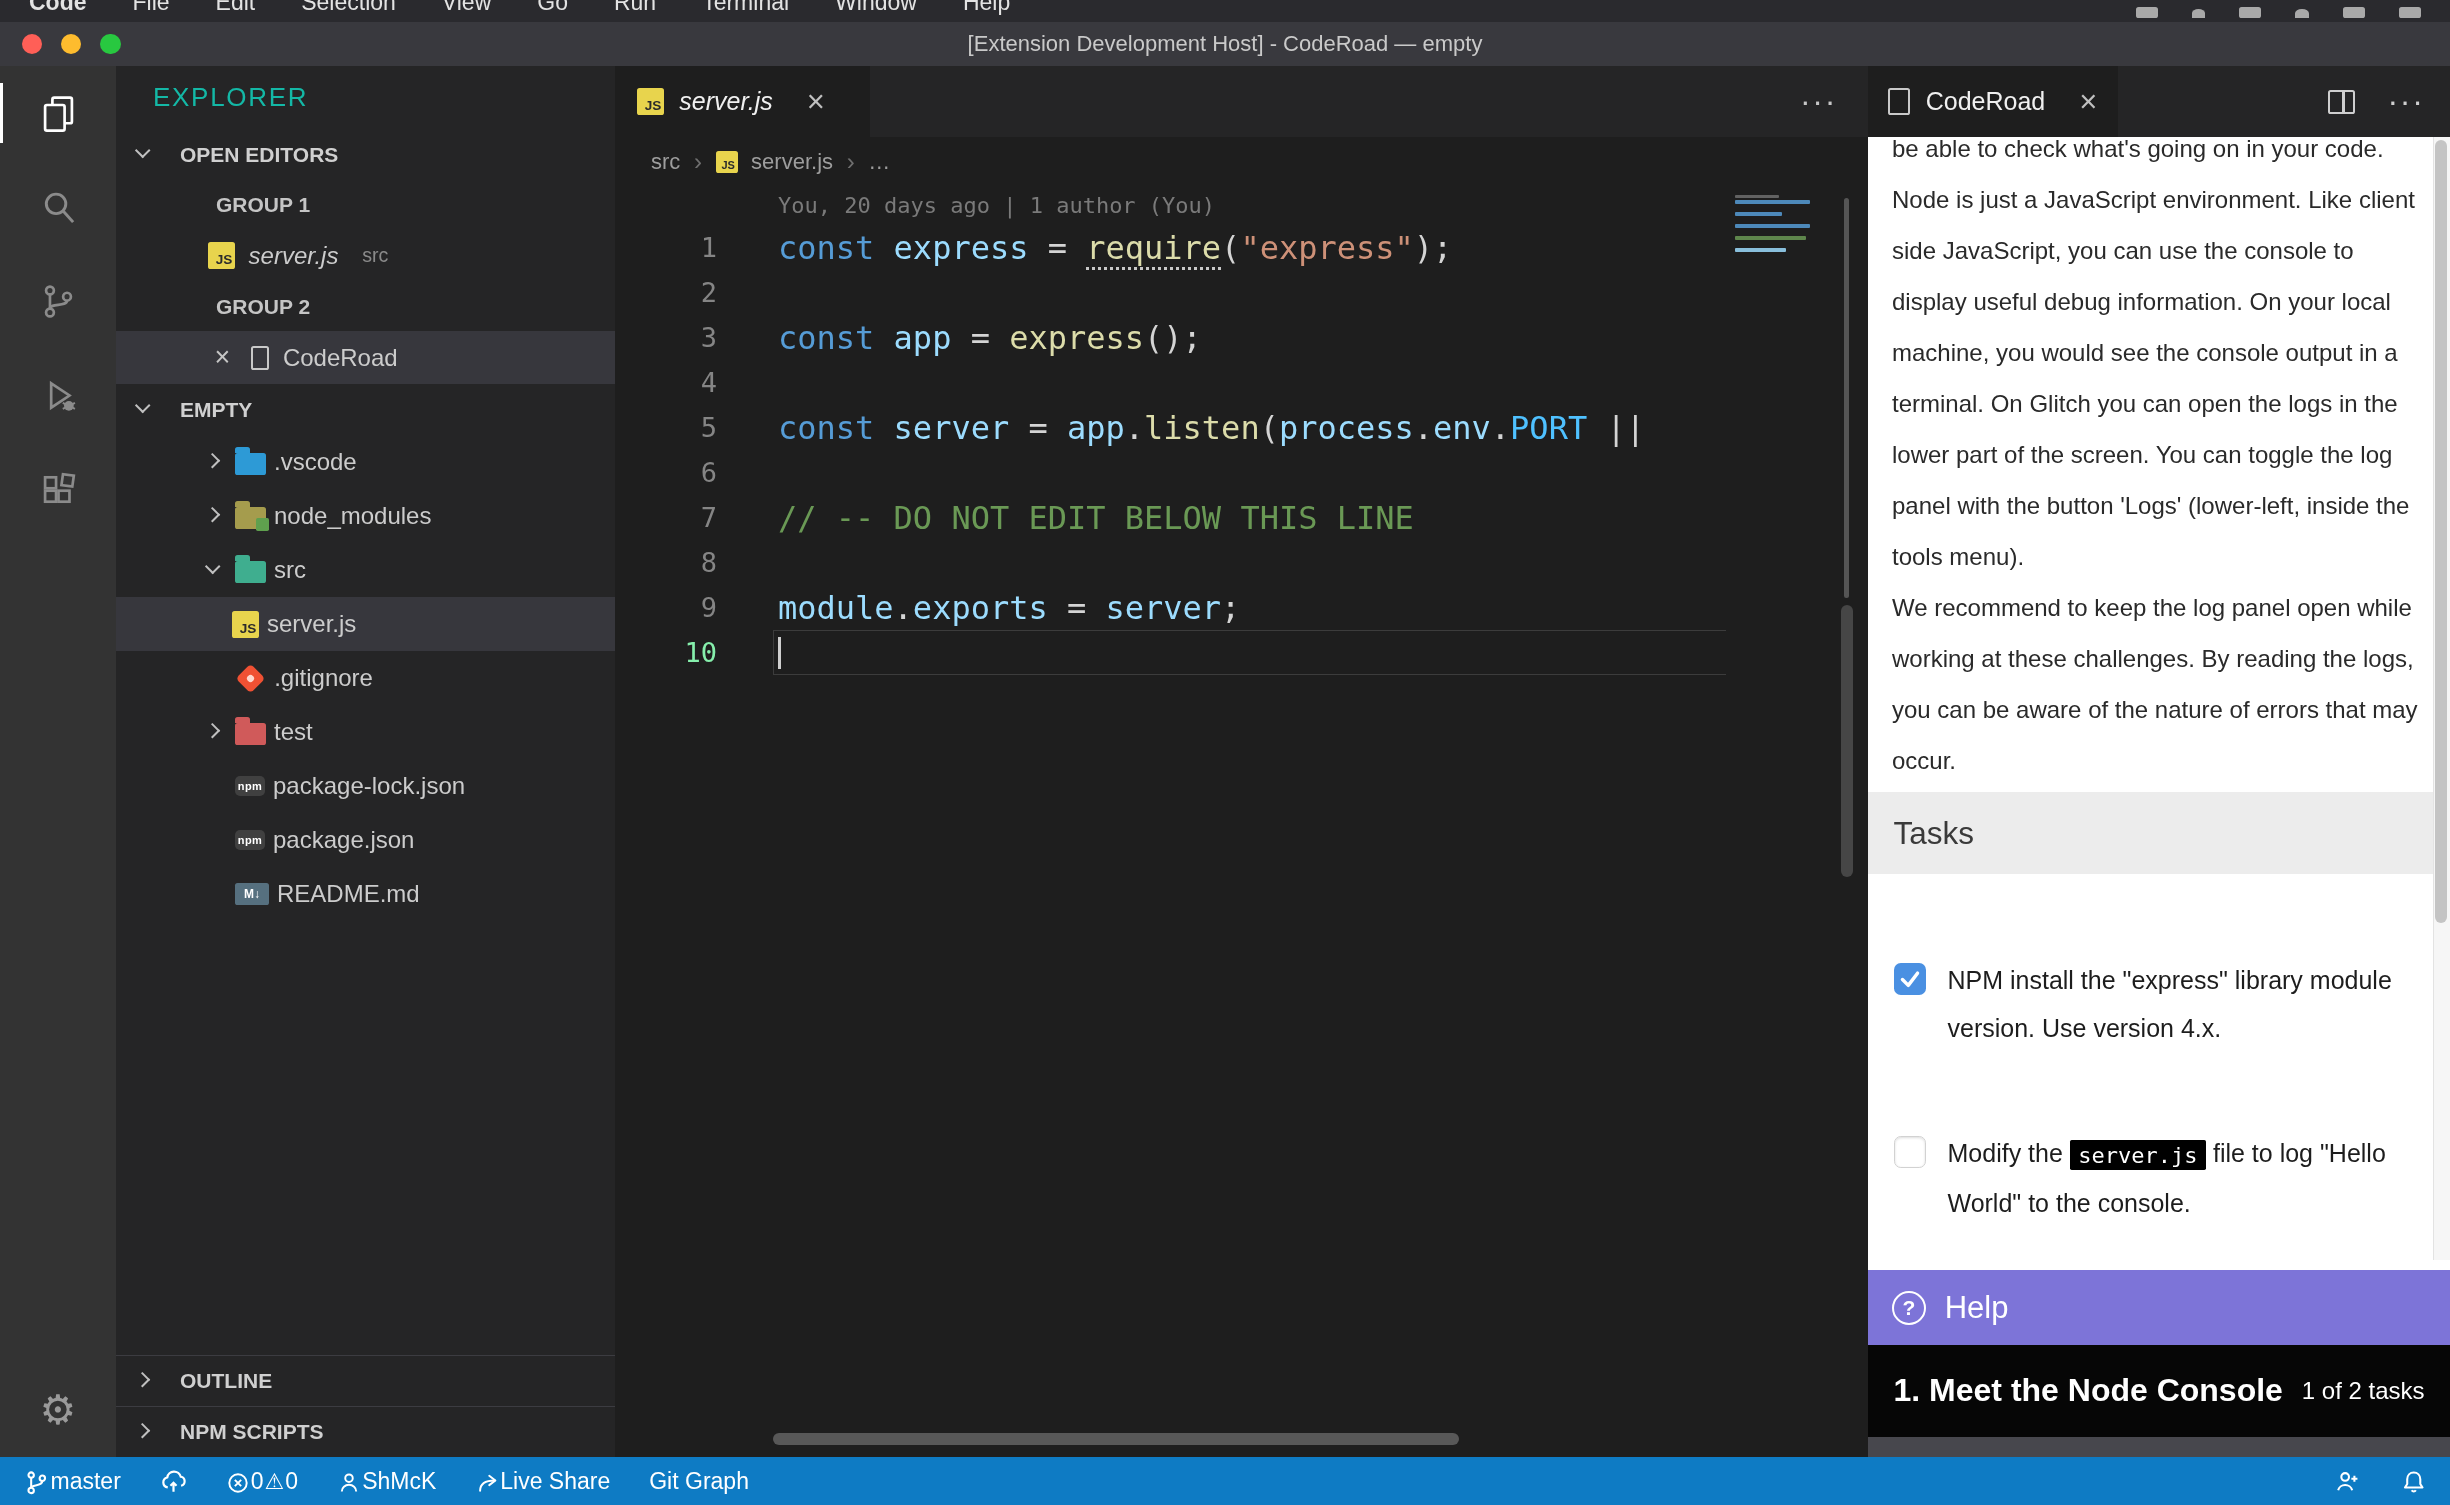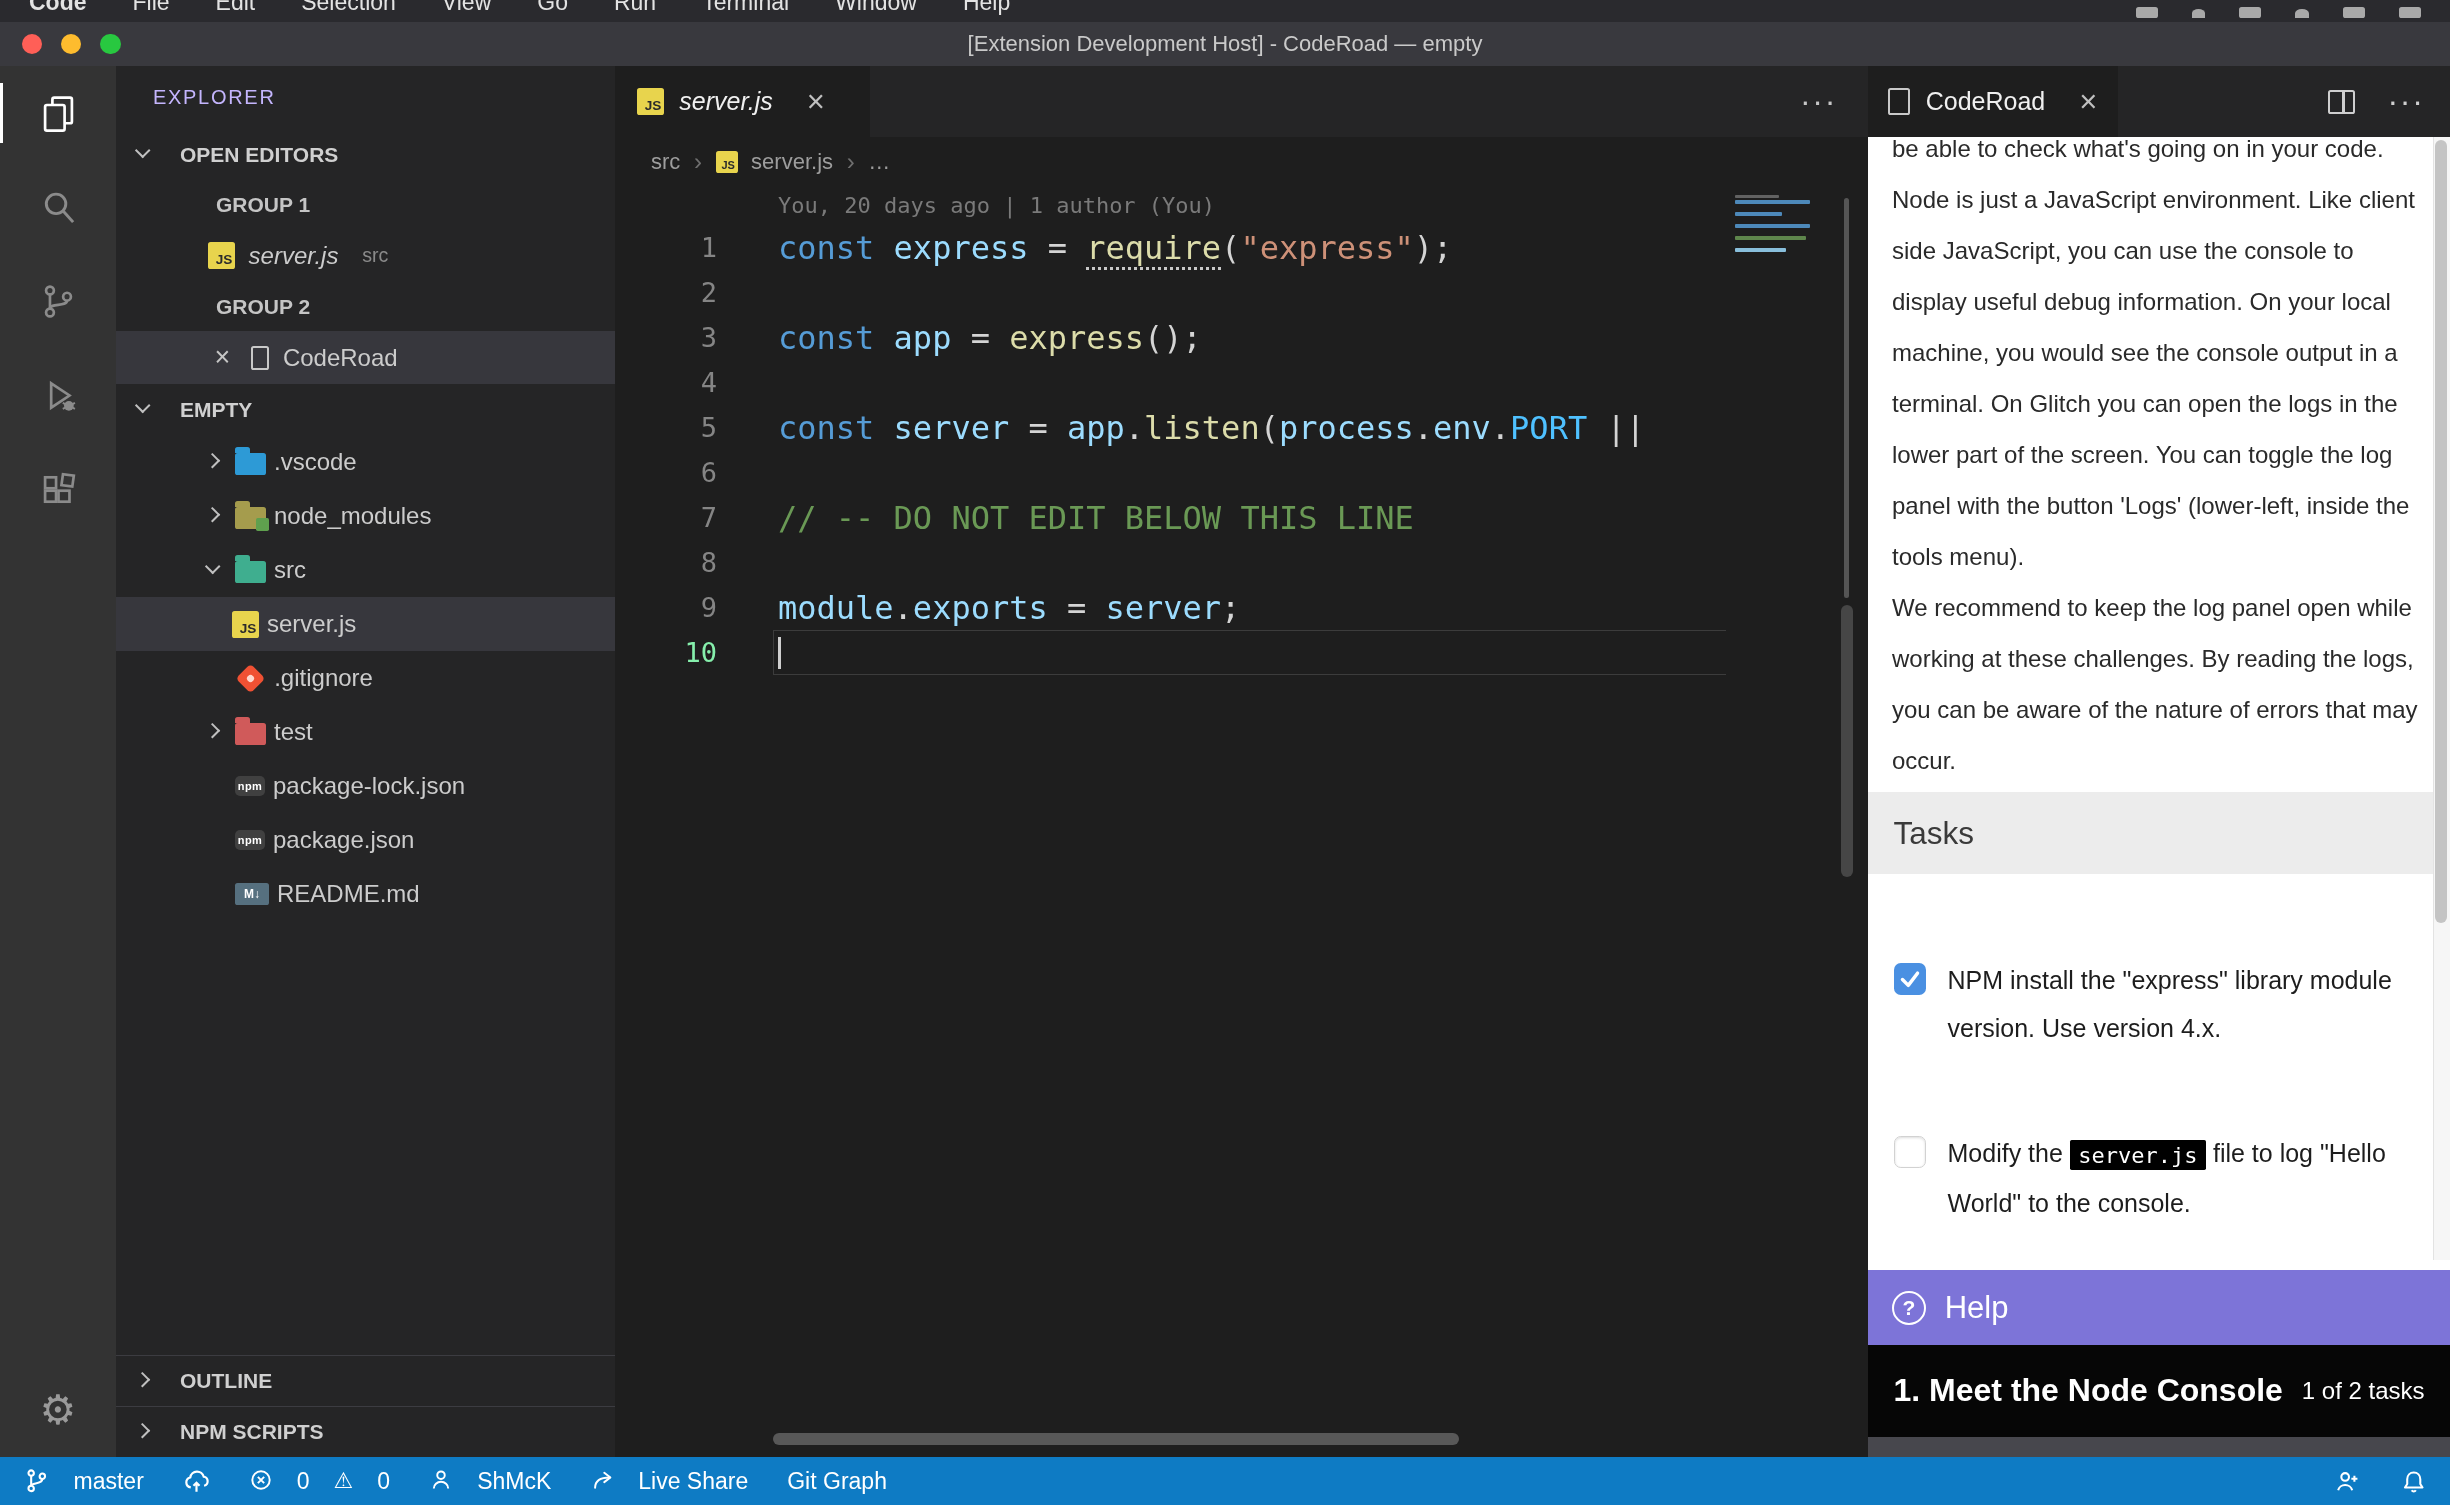"EXPLORER" .sb-title { color: #c4b5fd -> #14b8a6; font-size: 20px -> 26px }
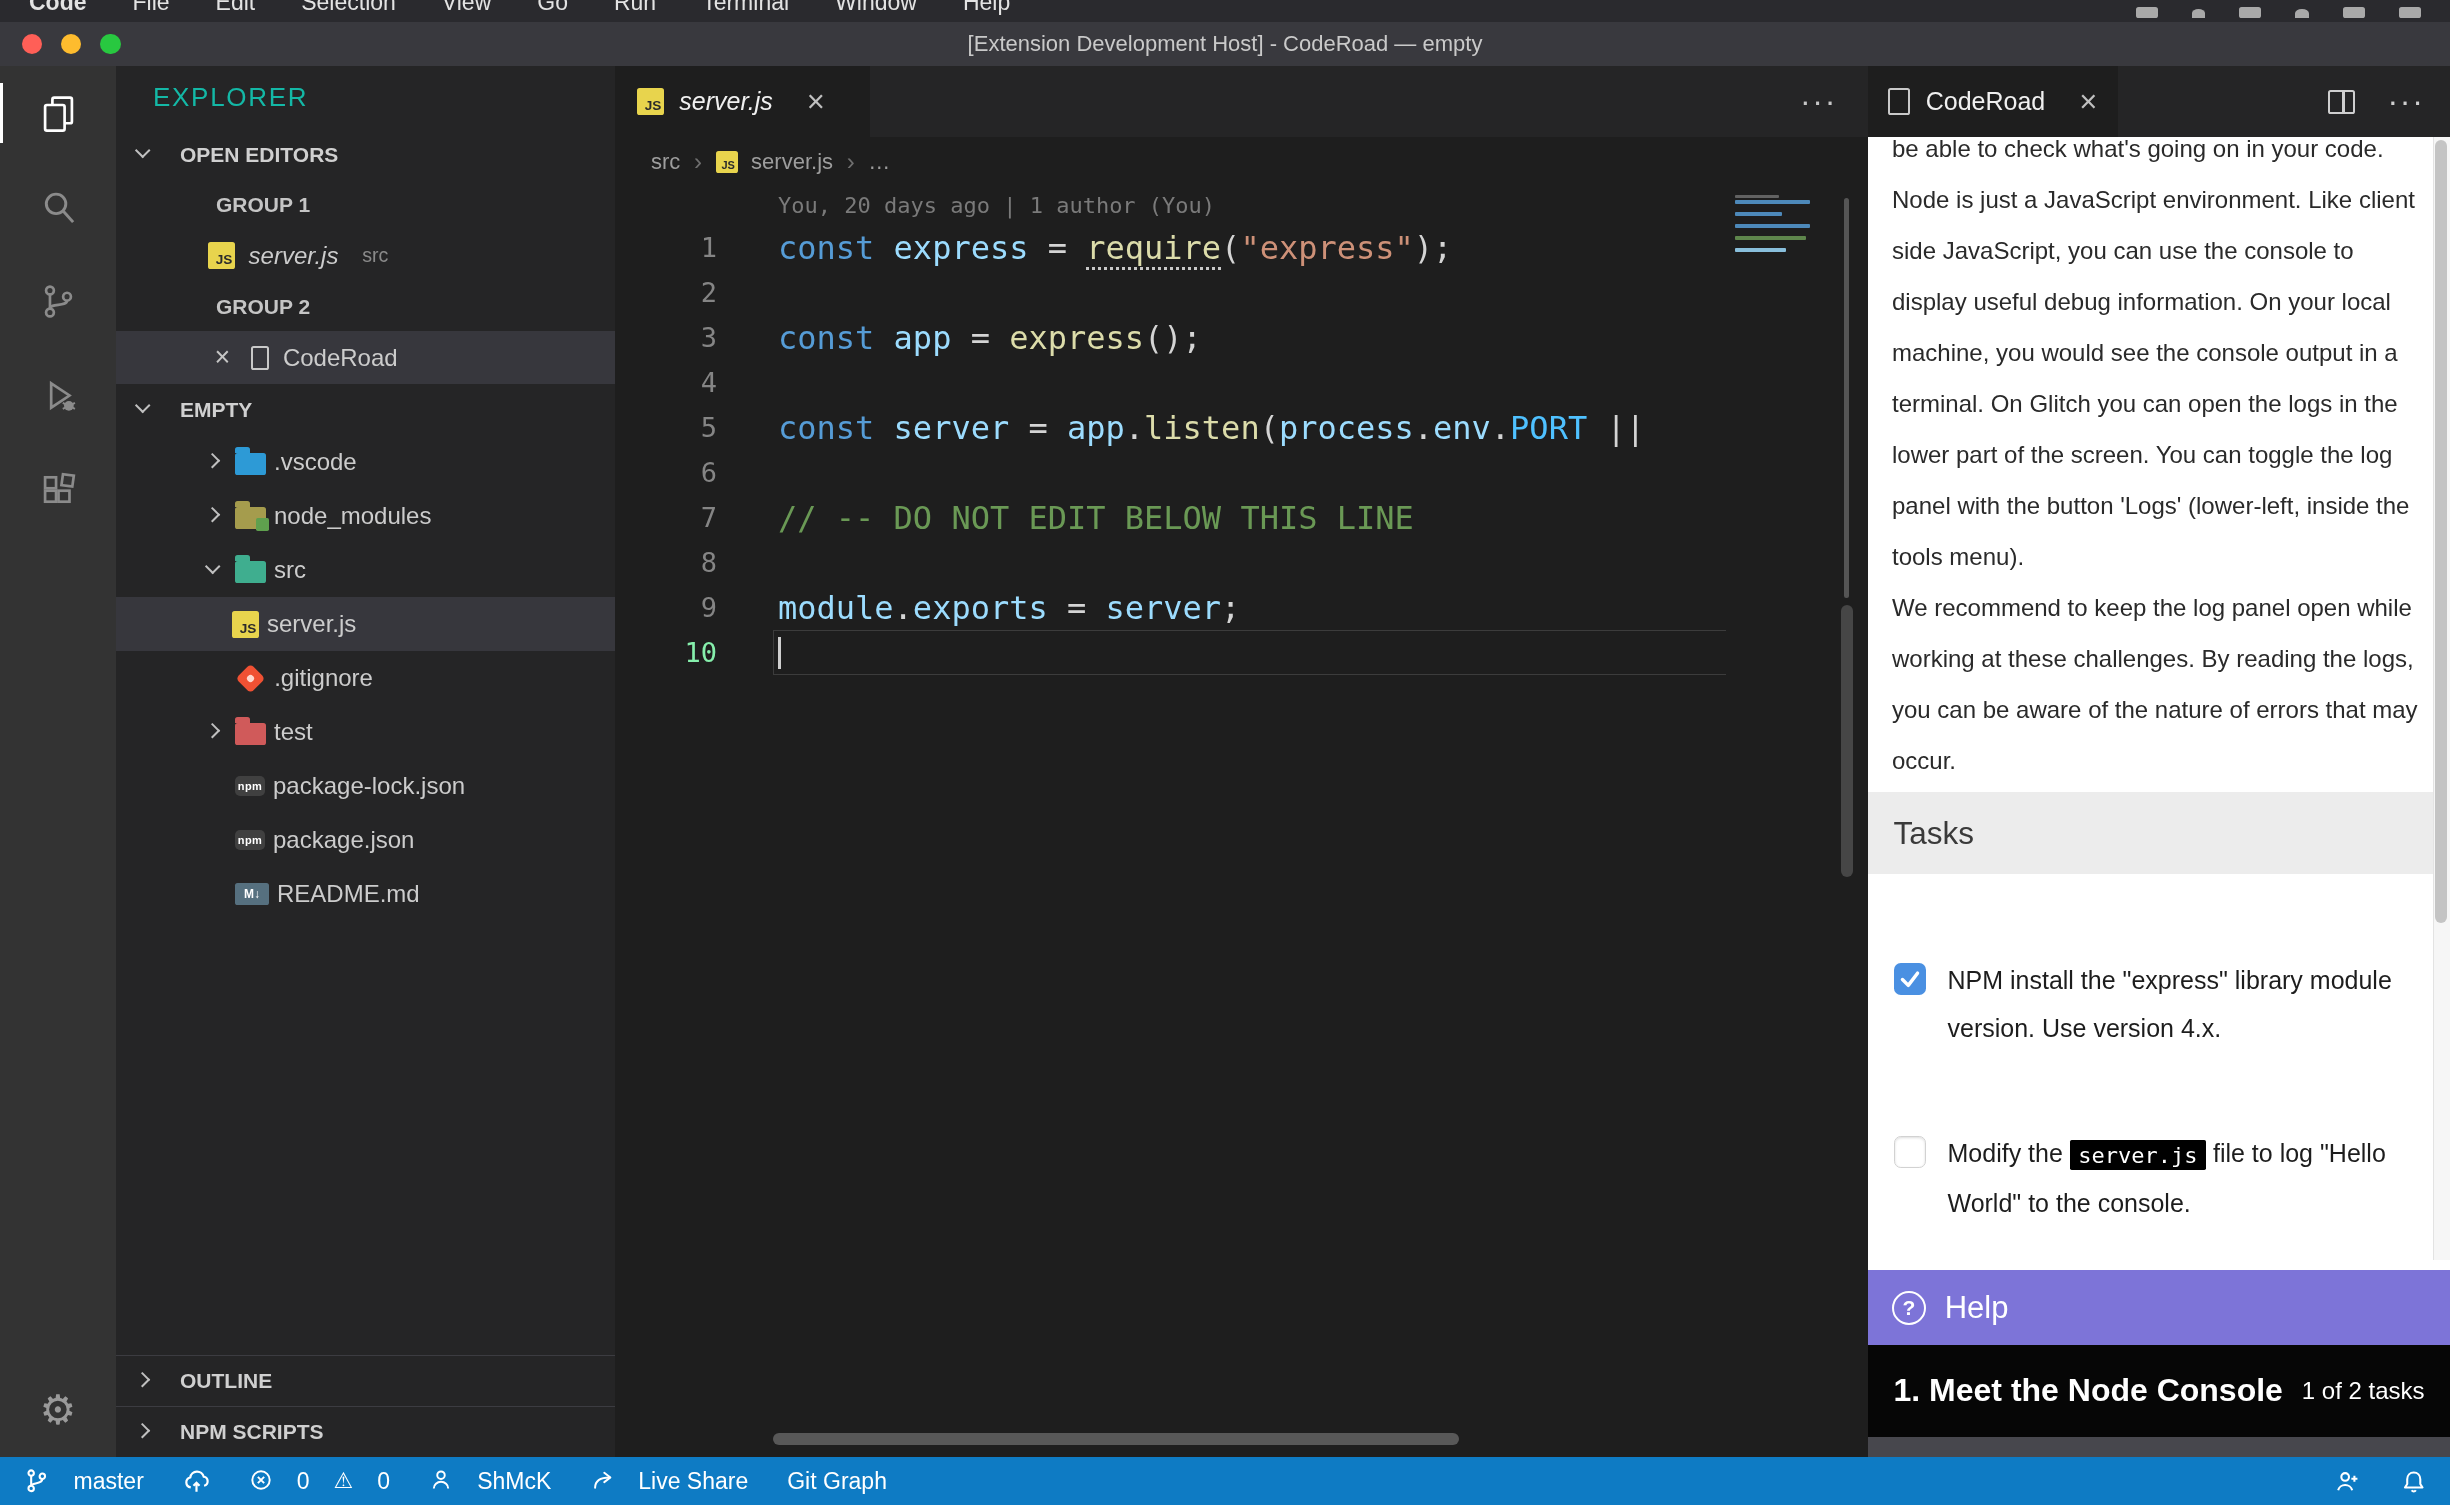"master" .sb-item { align-items: flex-start -> flex-end; gap: 24px -> 1px }
